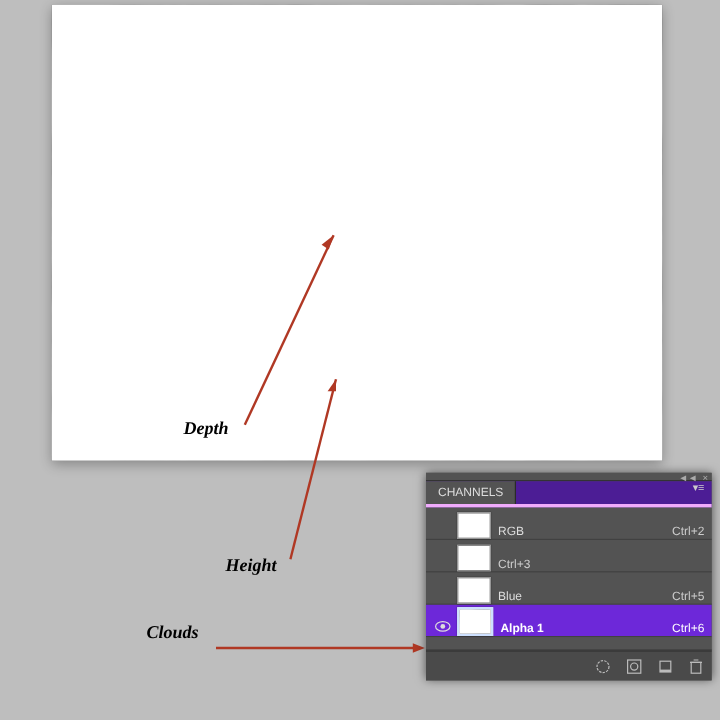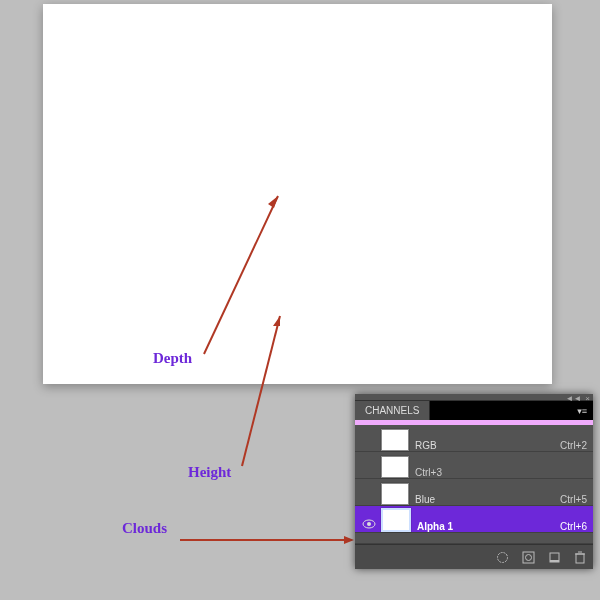"Depth" .label { color: #6d28d9 -> #000000; font-style: none -> italic }
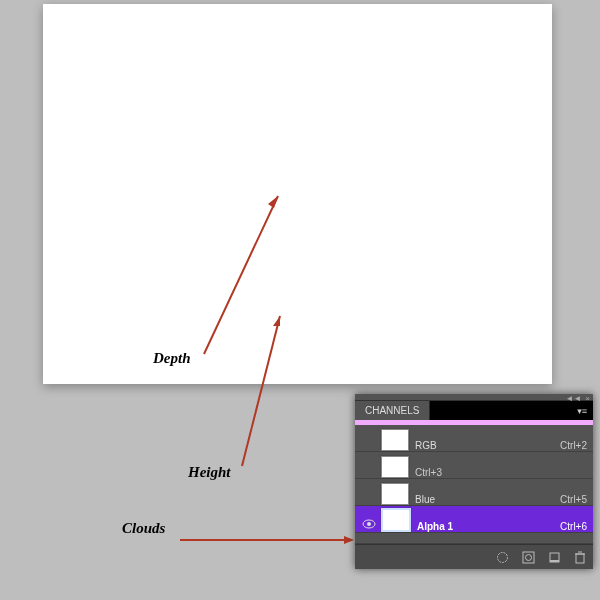"CHANNELS" .tabs { align-items: center -> flex-start; background: #000000 -> #4c1d95; border-bottom: 5px solid #f0abfc -> 3px solid #f0abfc }
